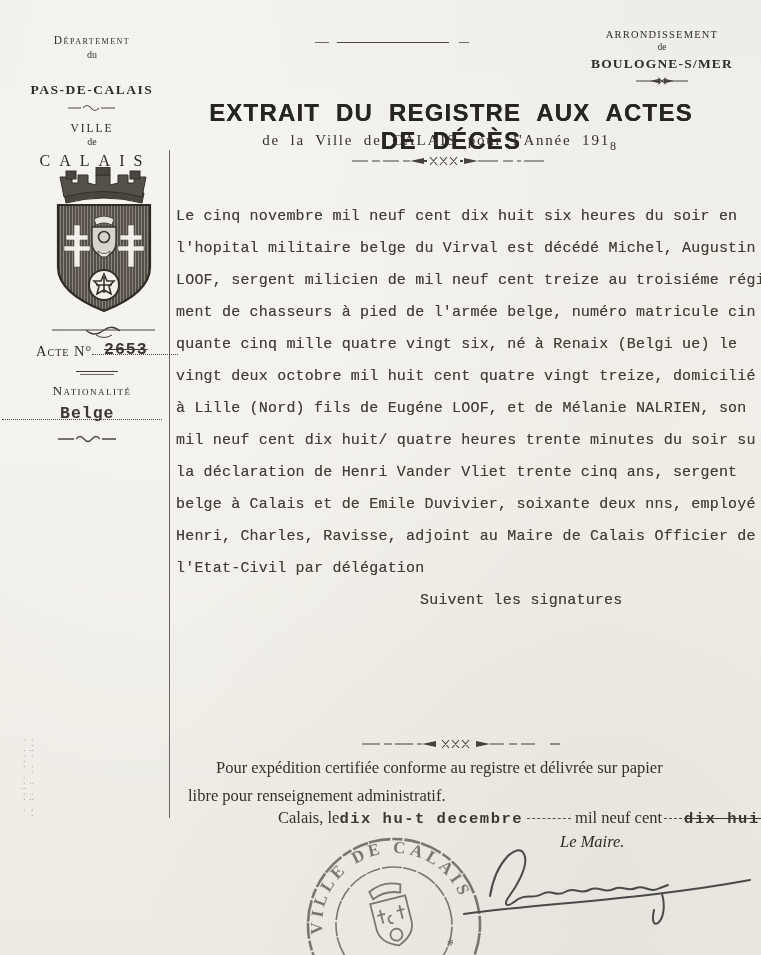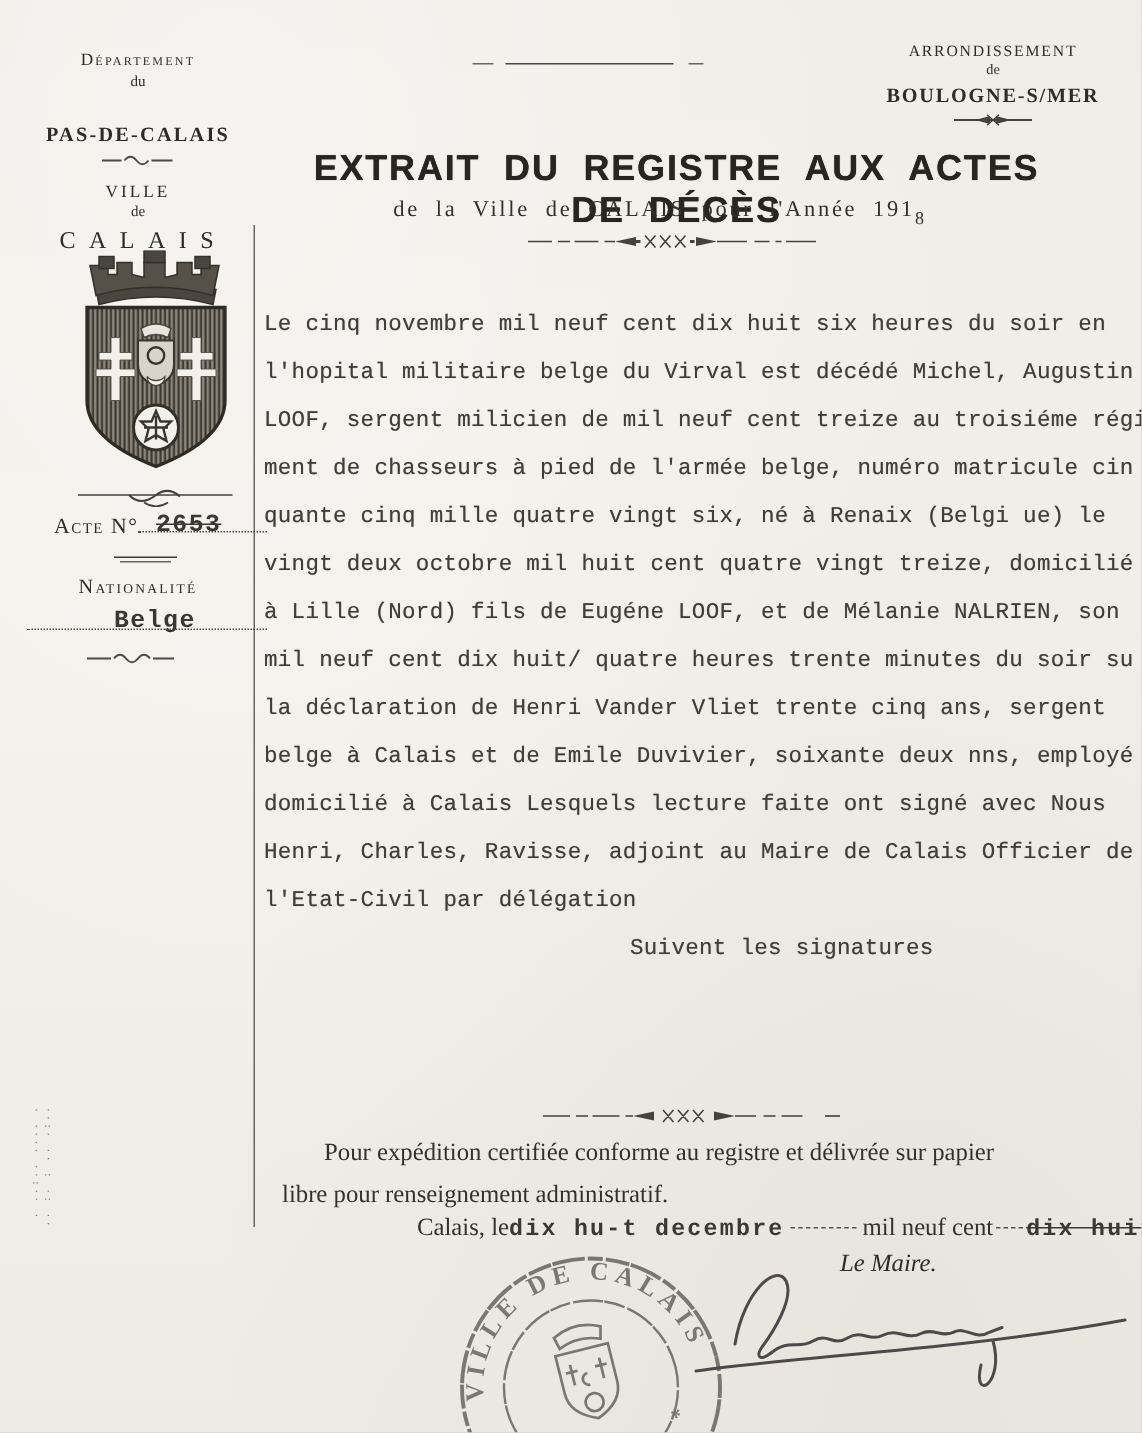"Belge" .nat-row { left: 18px -> 2px }
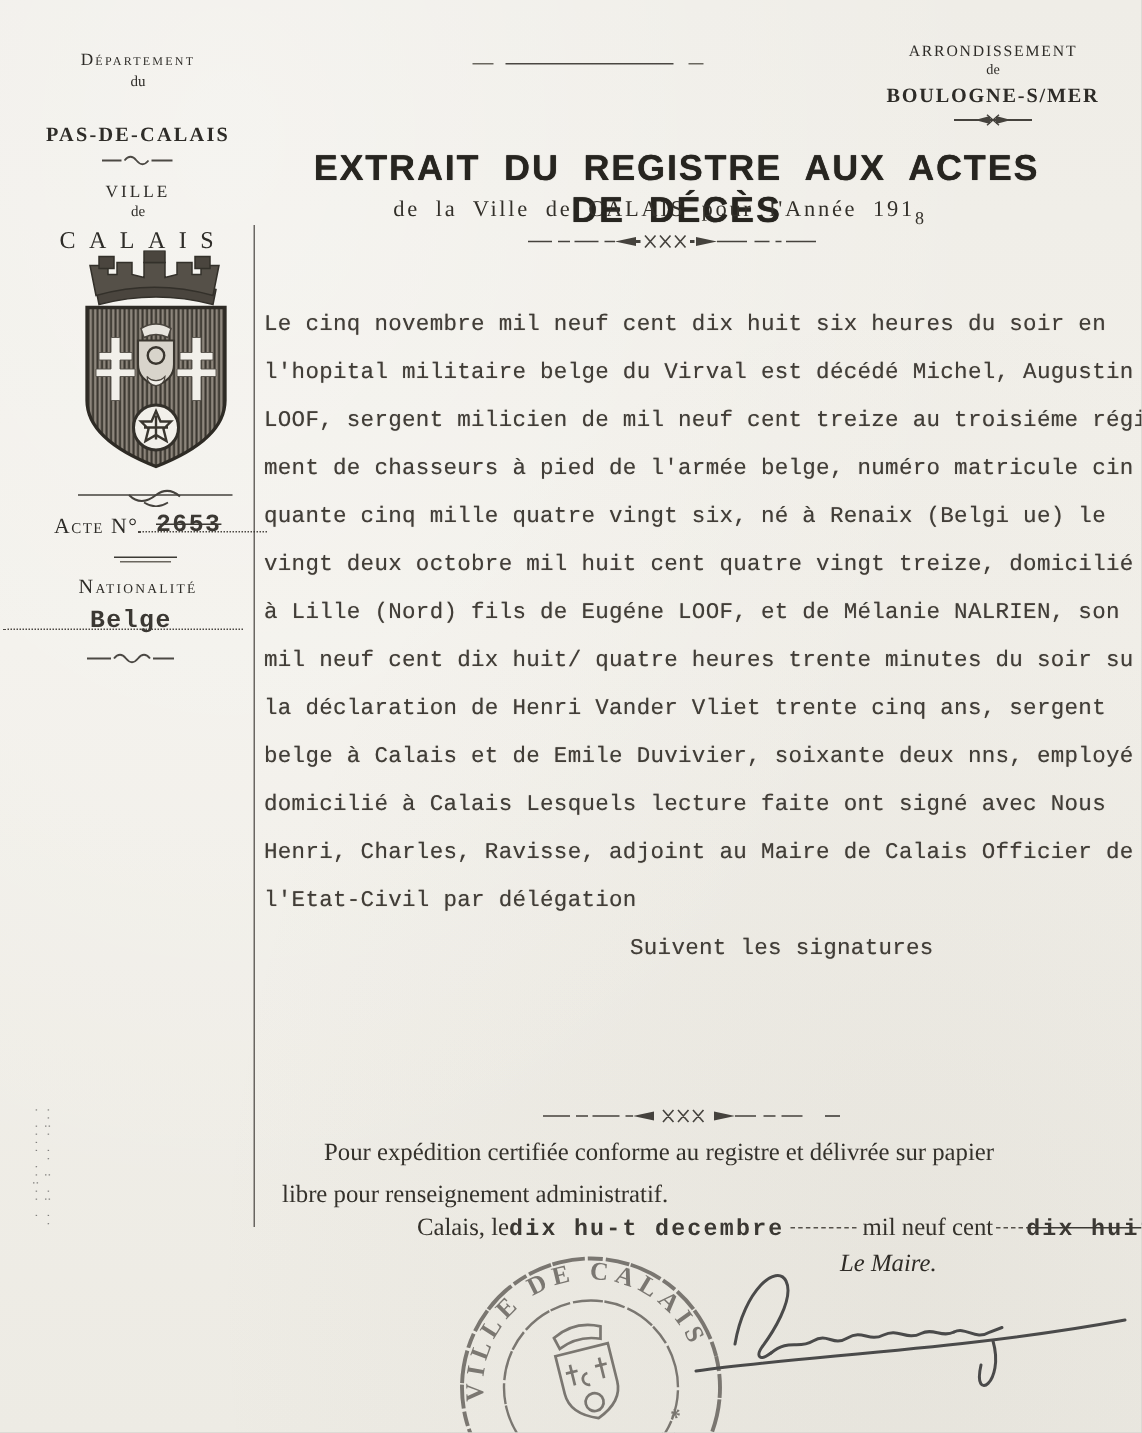"domicilié à Calais Lesquels lecture" div.line { html: <div>domicilié à Calais Lesquels lecture faite ont signé avec Nous</div> -> none }
